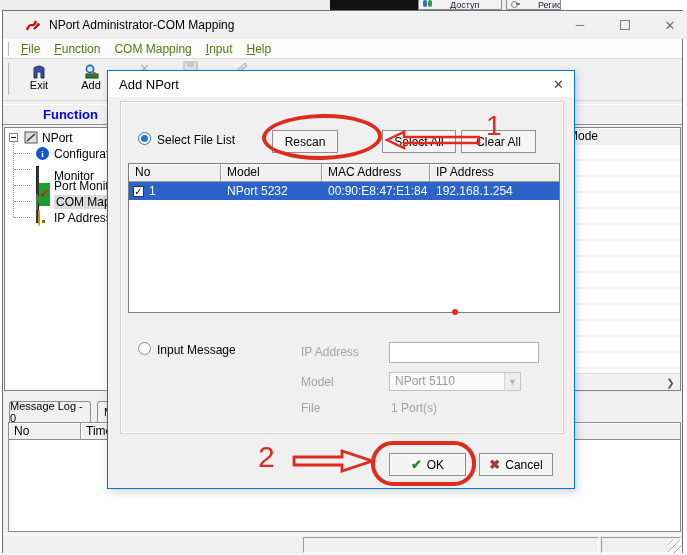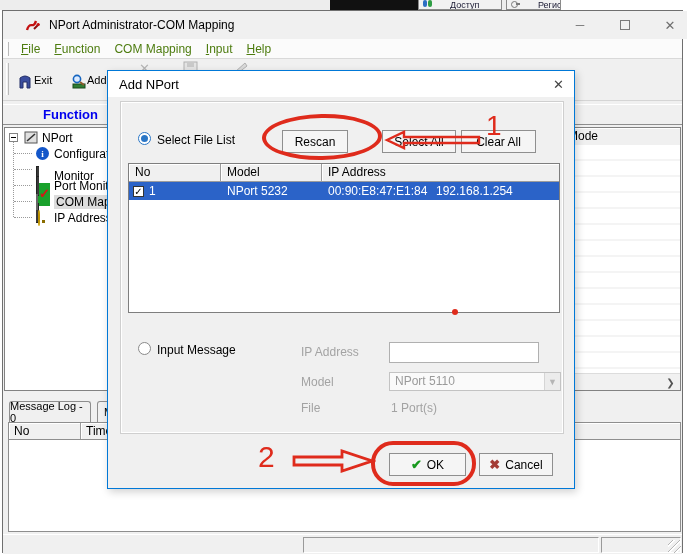"Exit" .tool { flex-direction: row -> column }
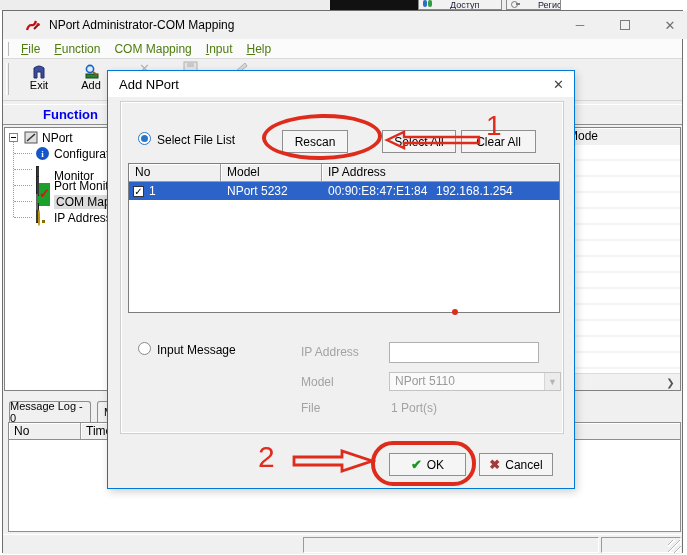"Rescan" .btn-rescan { left: 174px -> 164px }
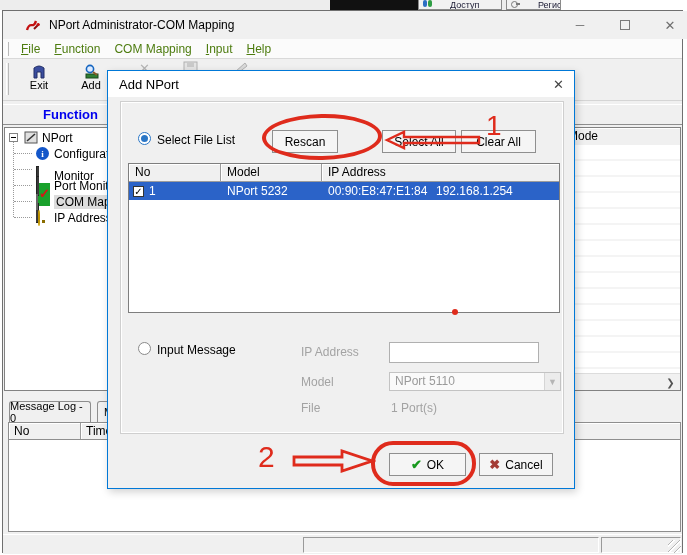"MAC Address" div.dth { html: none -> <div>MAC Address</div> }
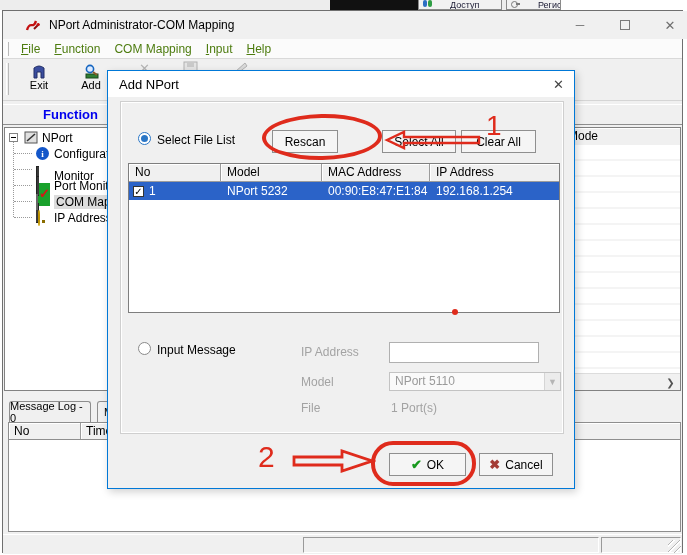"NPort 5110" .dcombo { width: 172px -> 132px }
